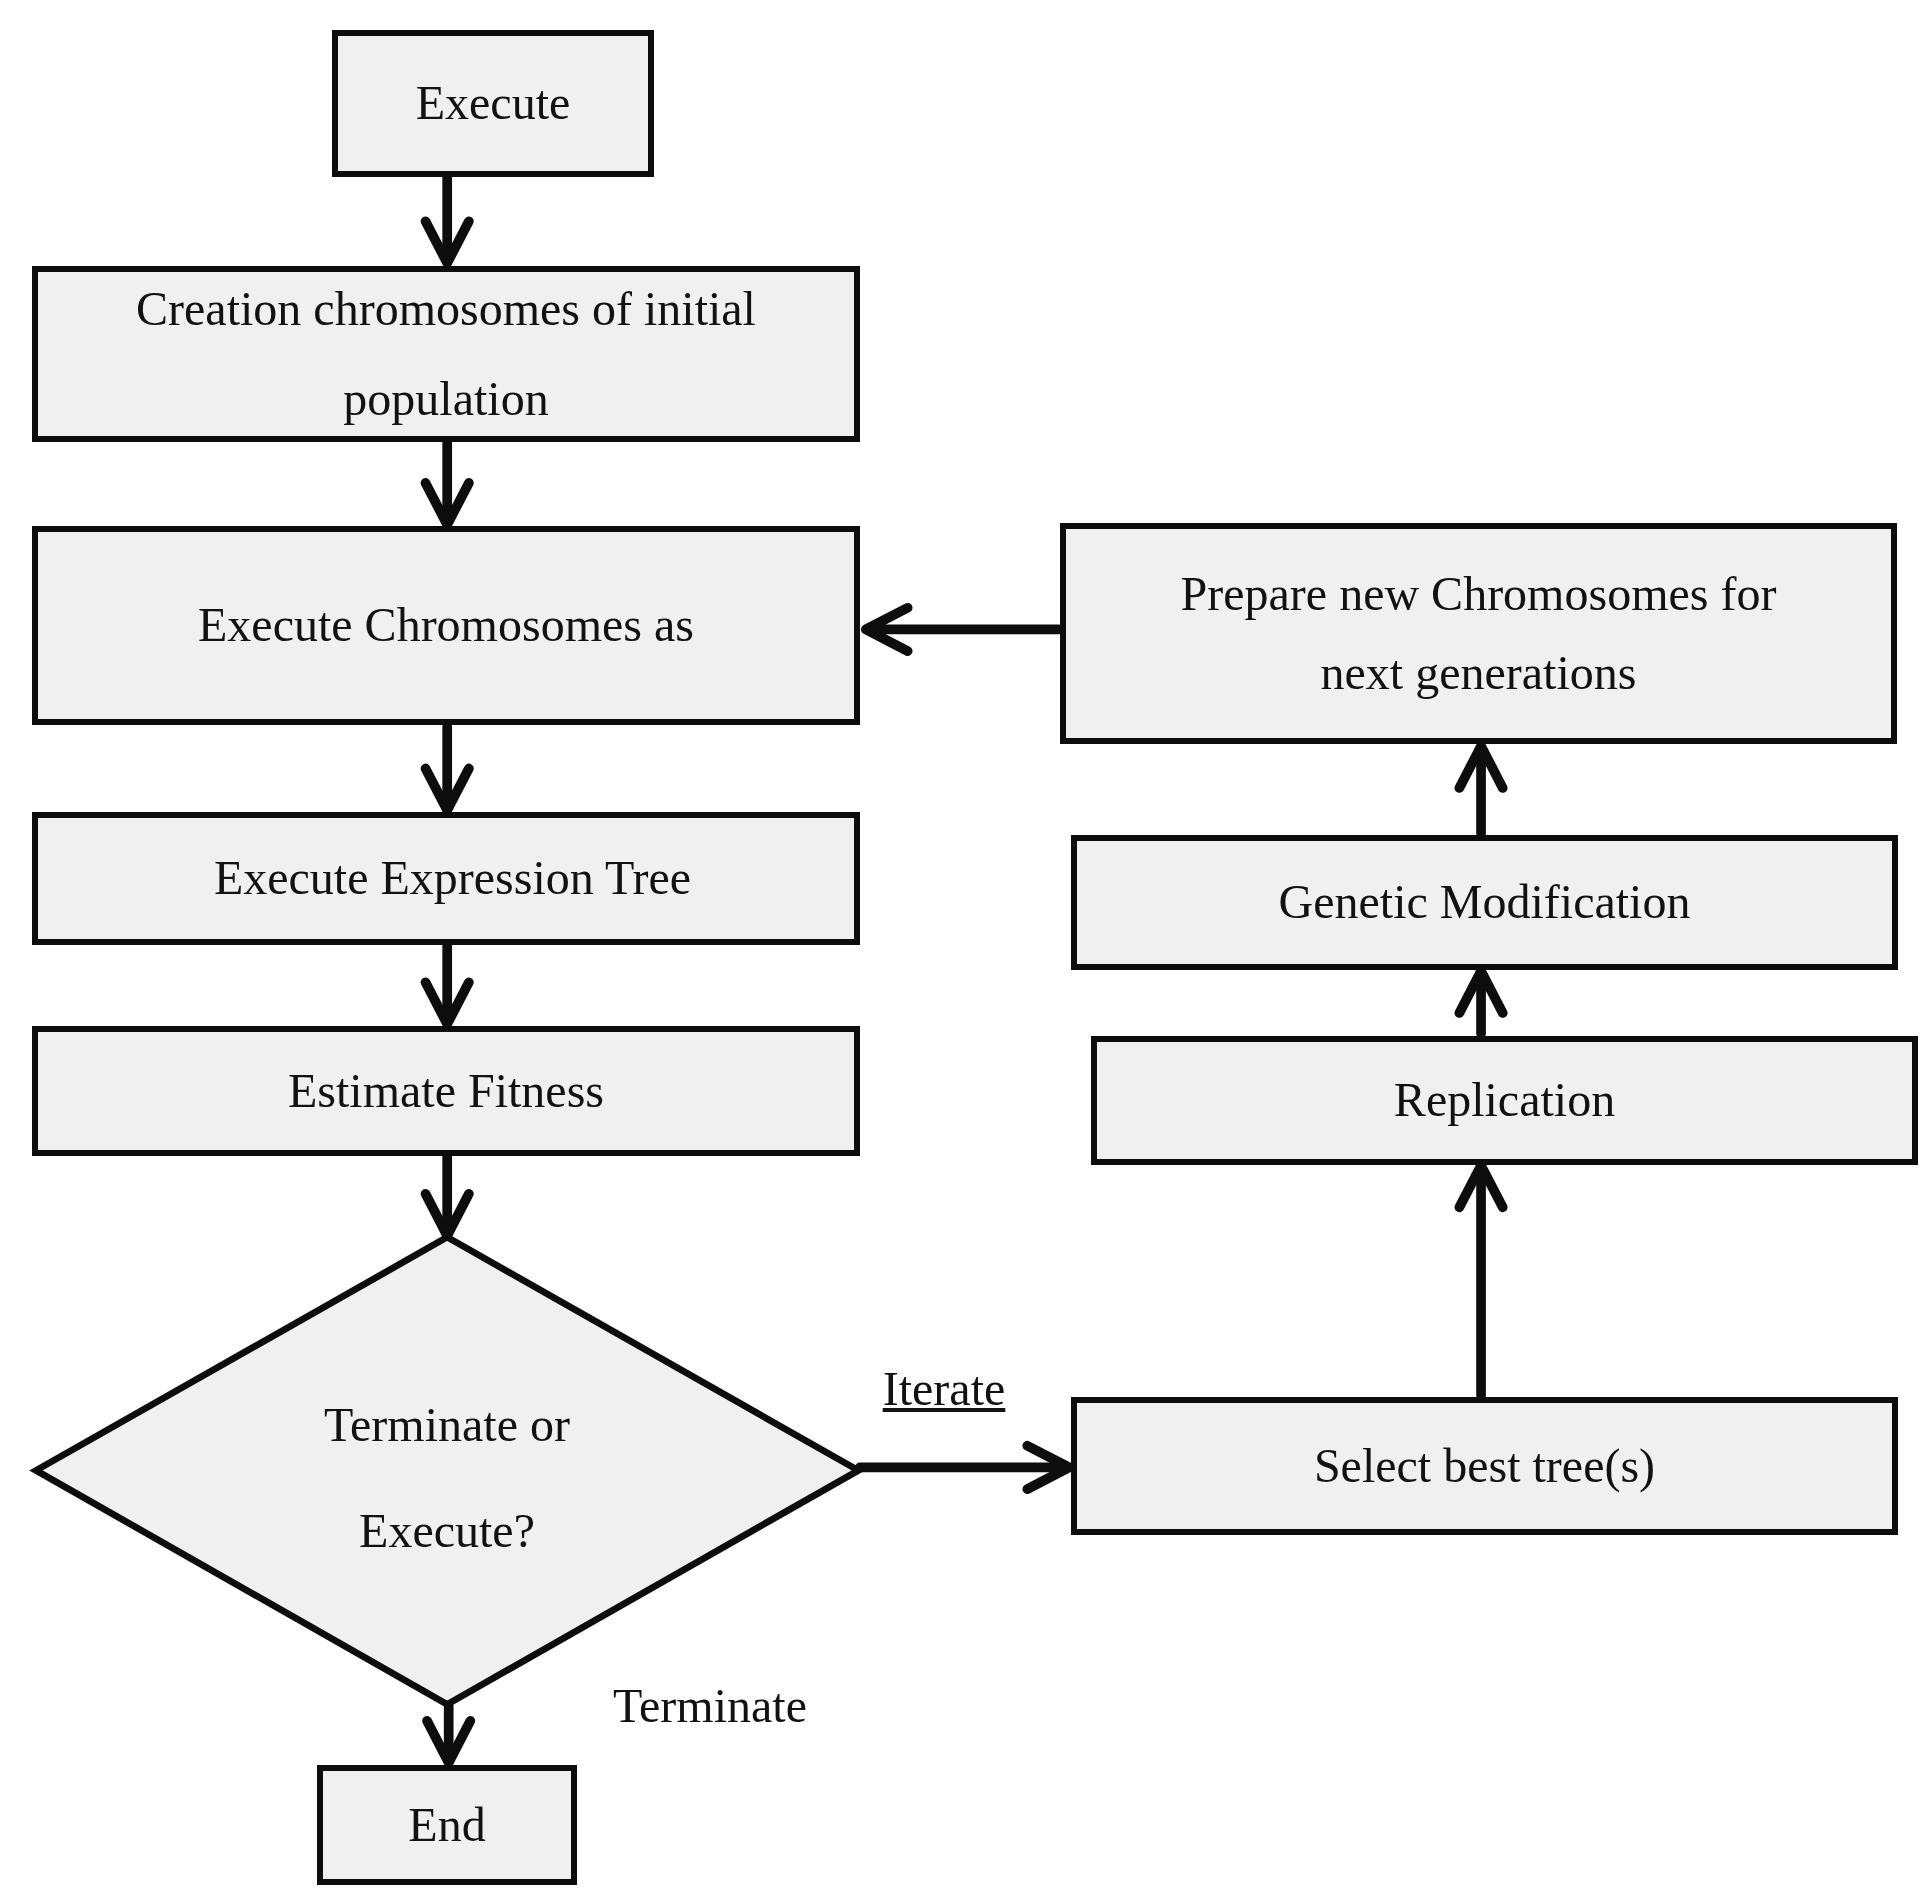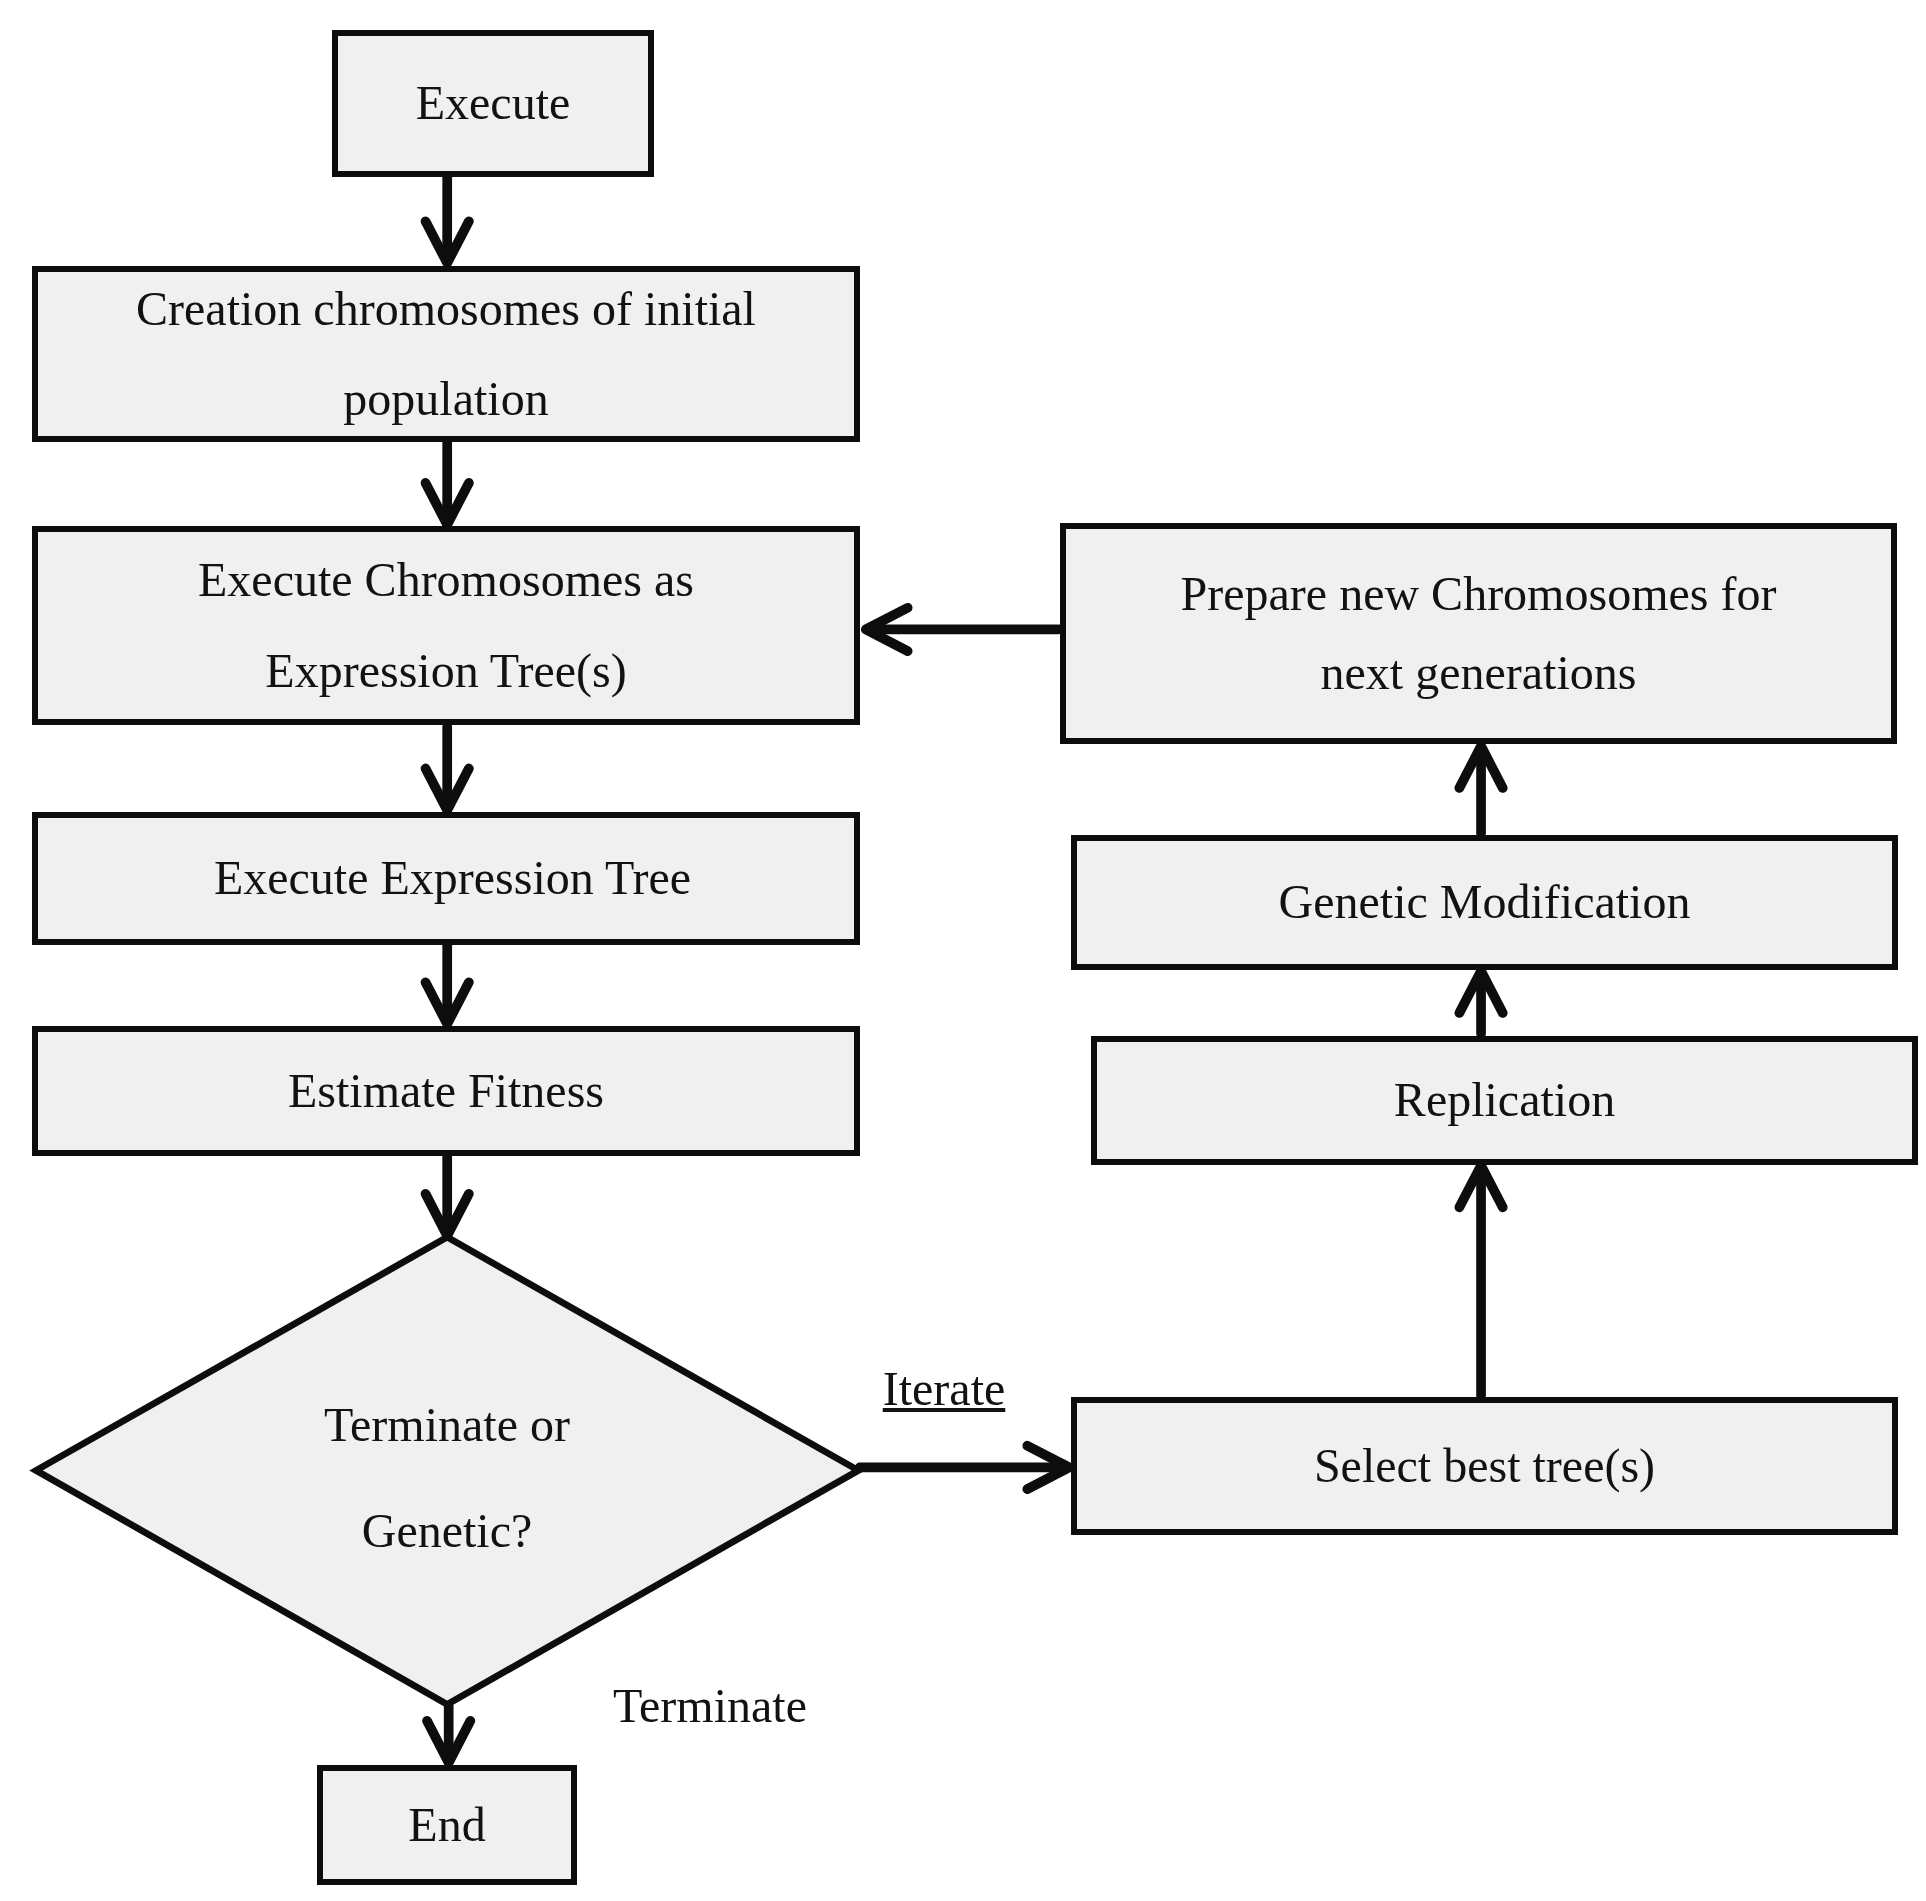"Expression Tree(s)" span { html: <span>Expression Tree(s)</span> -> none }
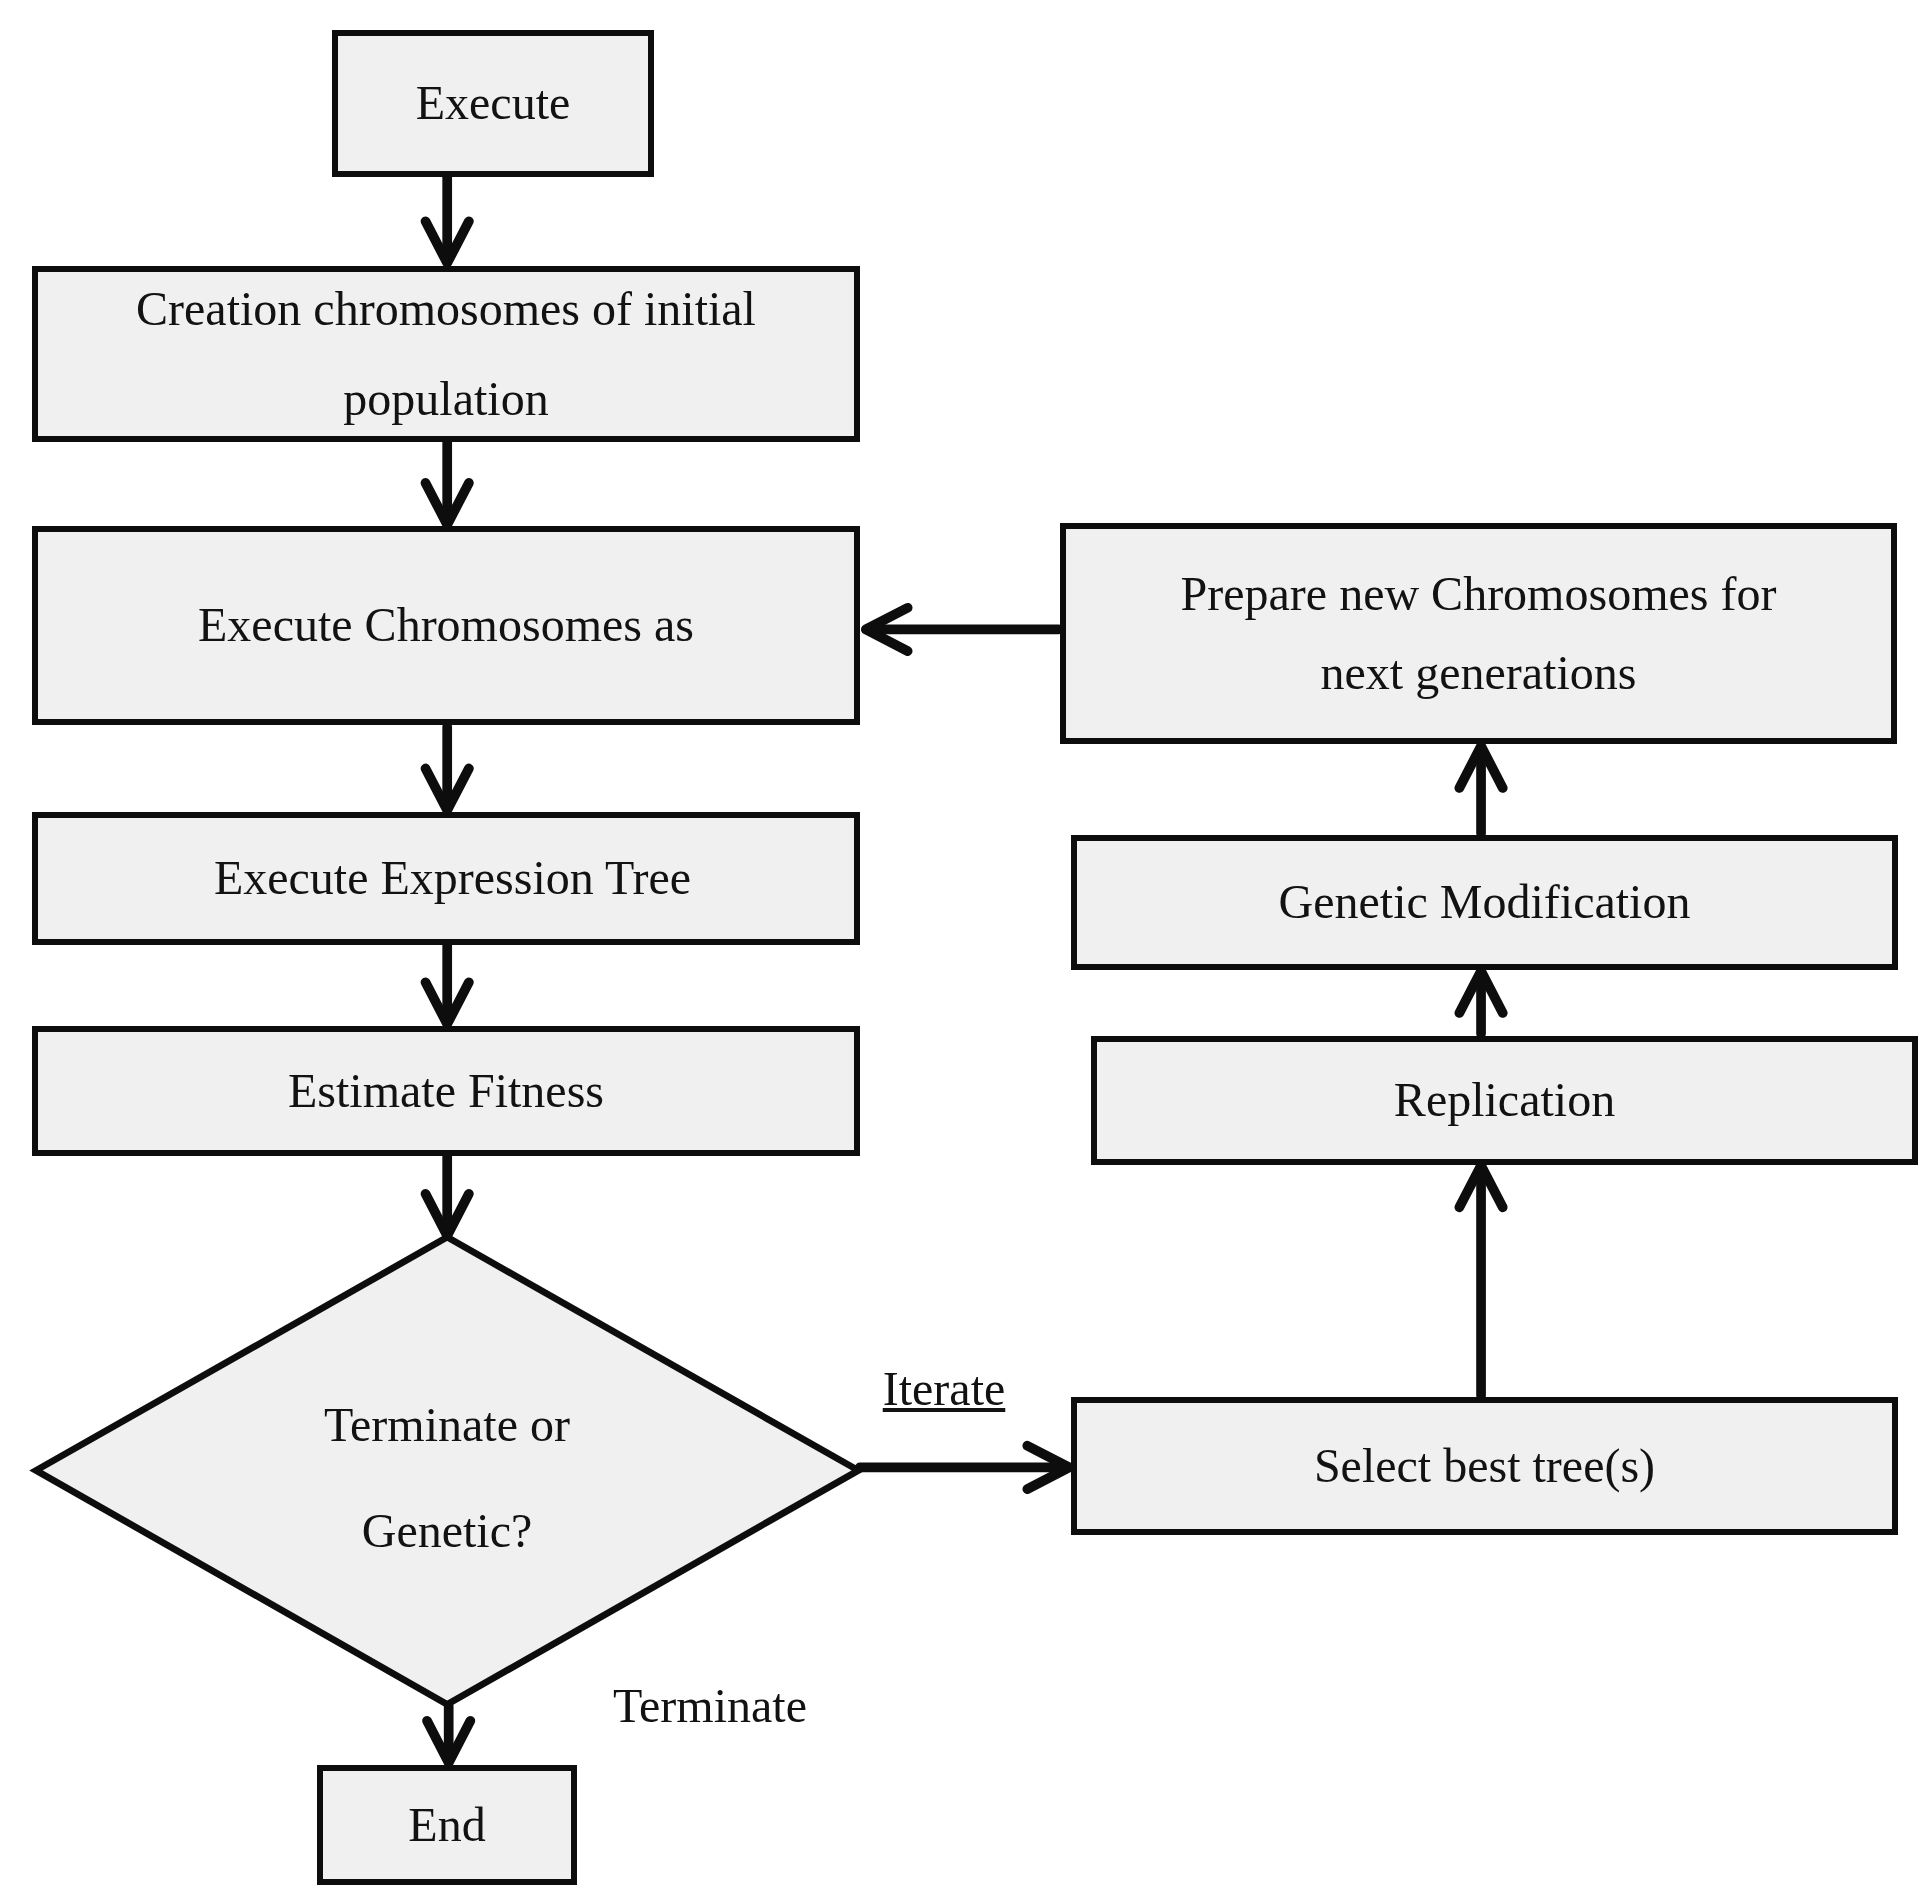"Genetic?" span { text: Genetic -> Execute }
